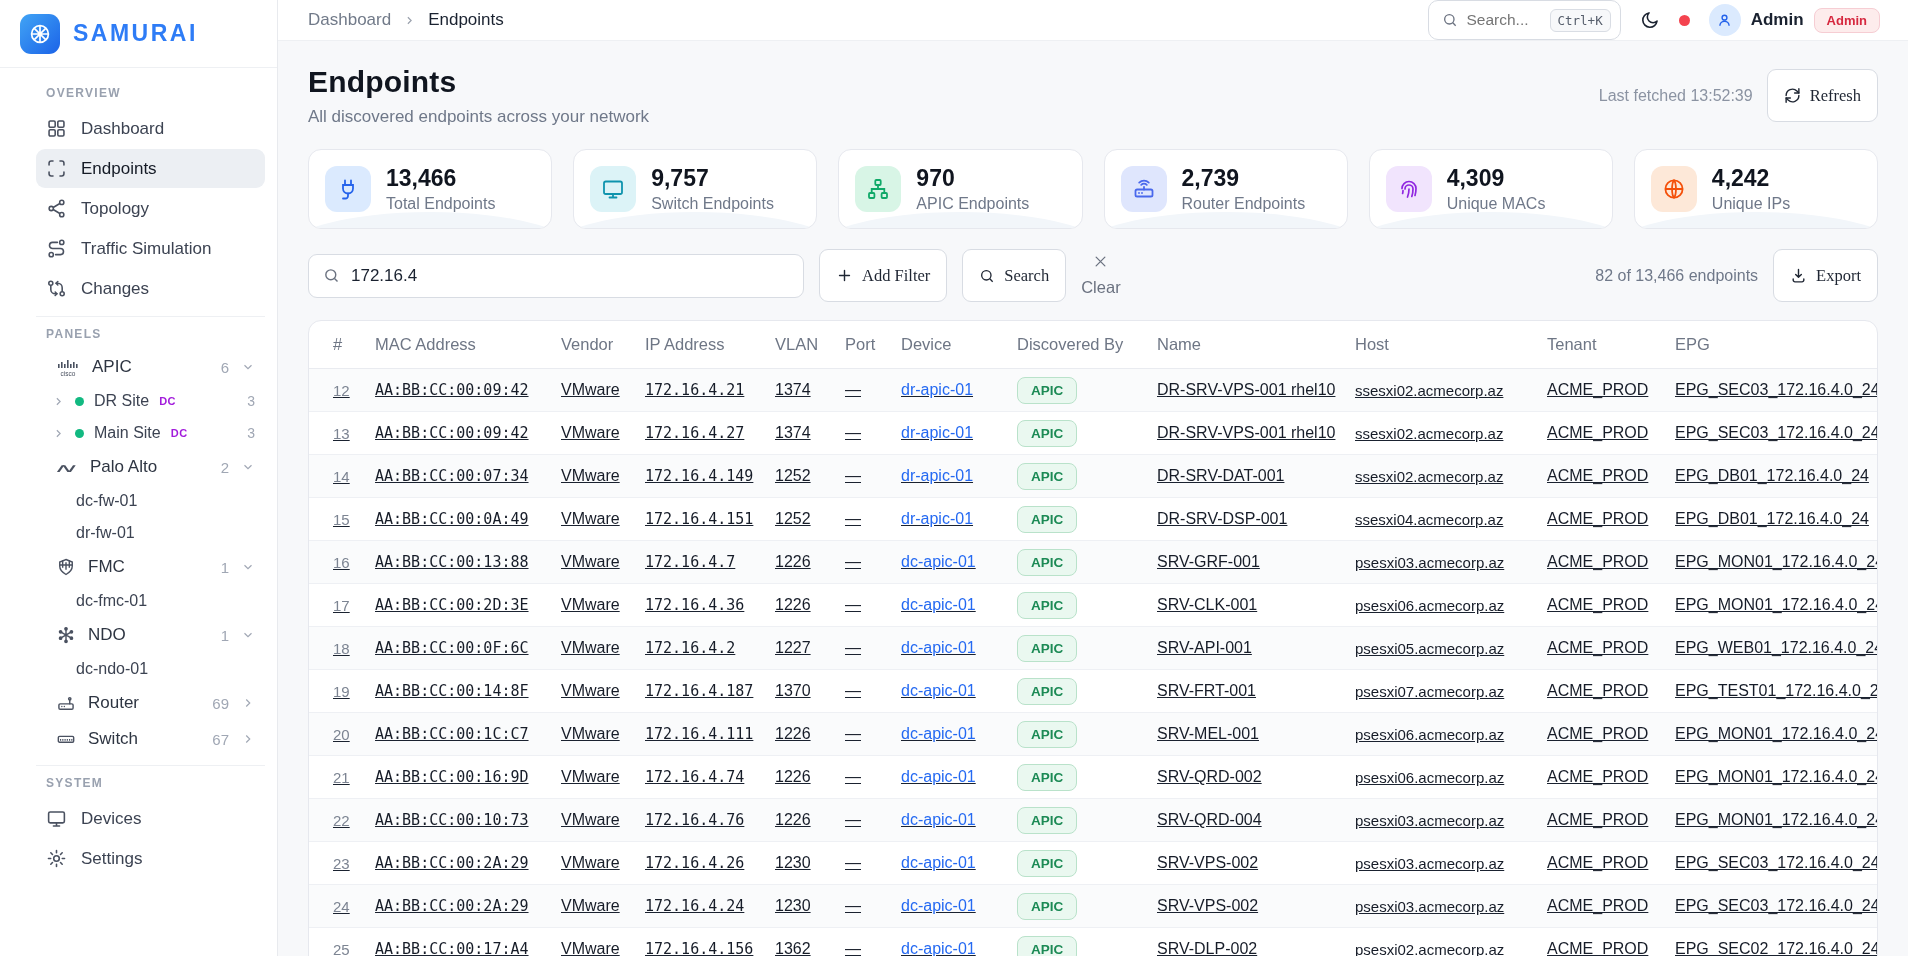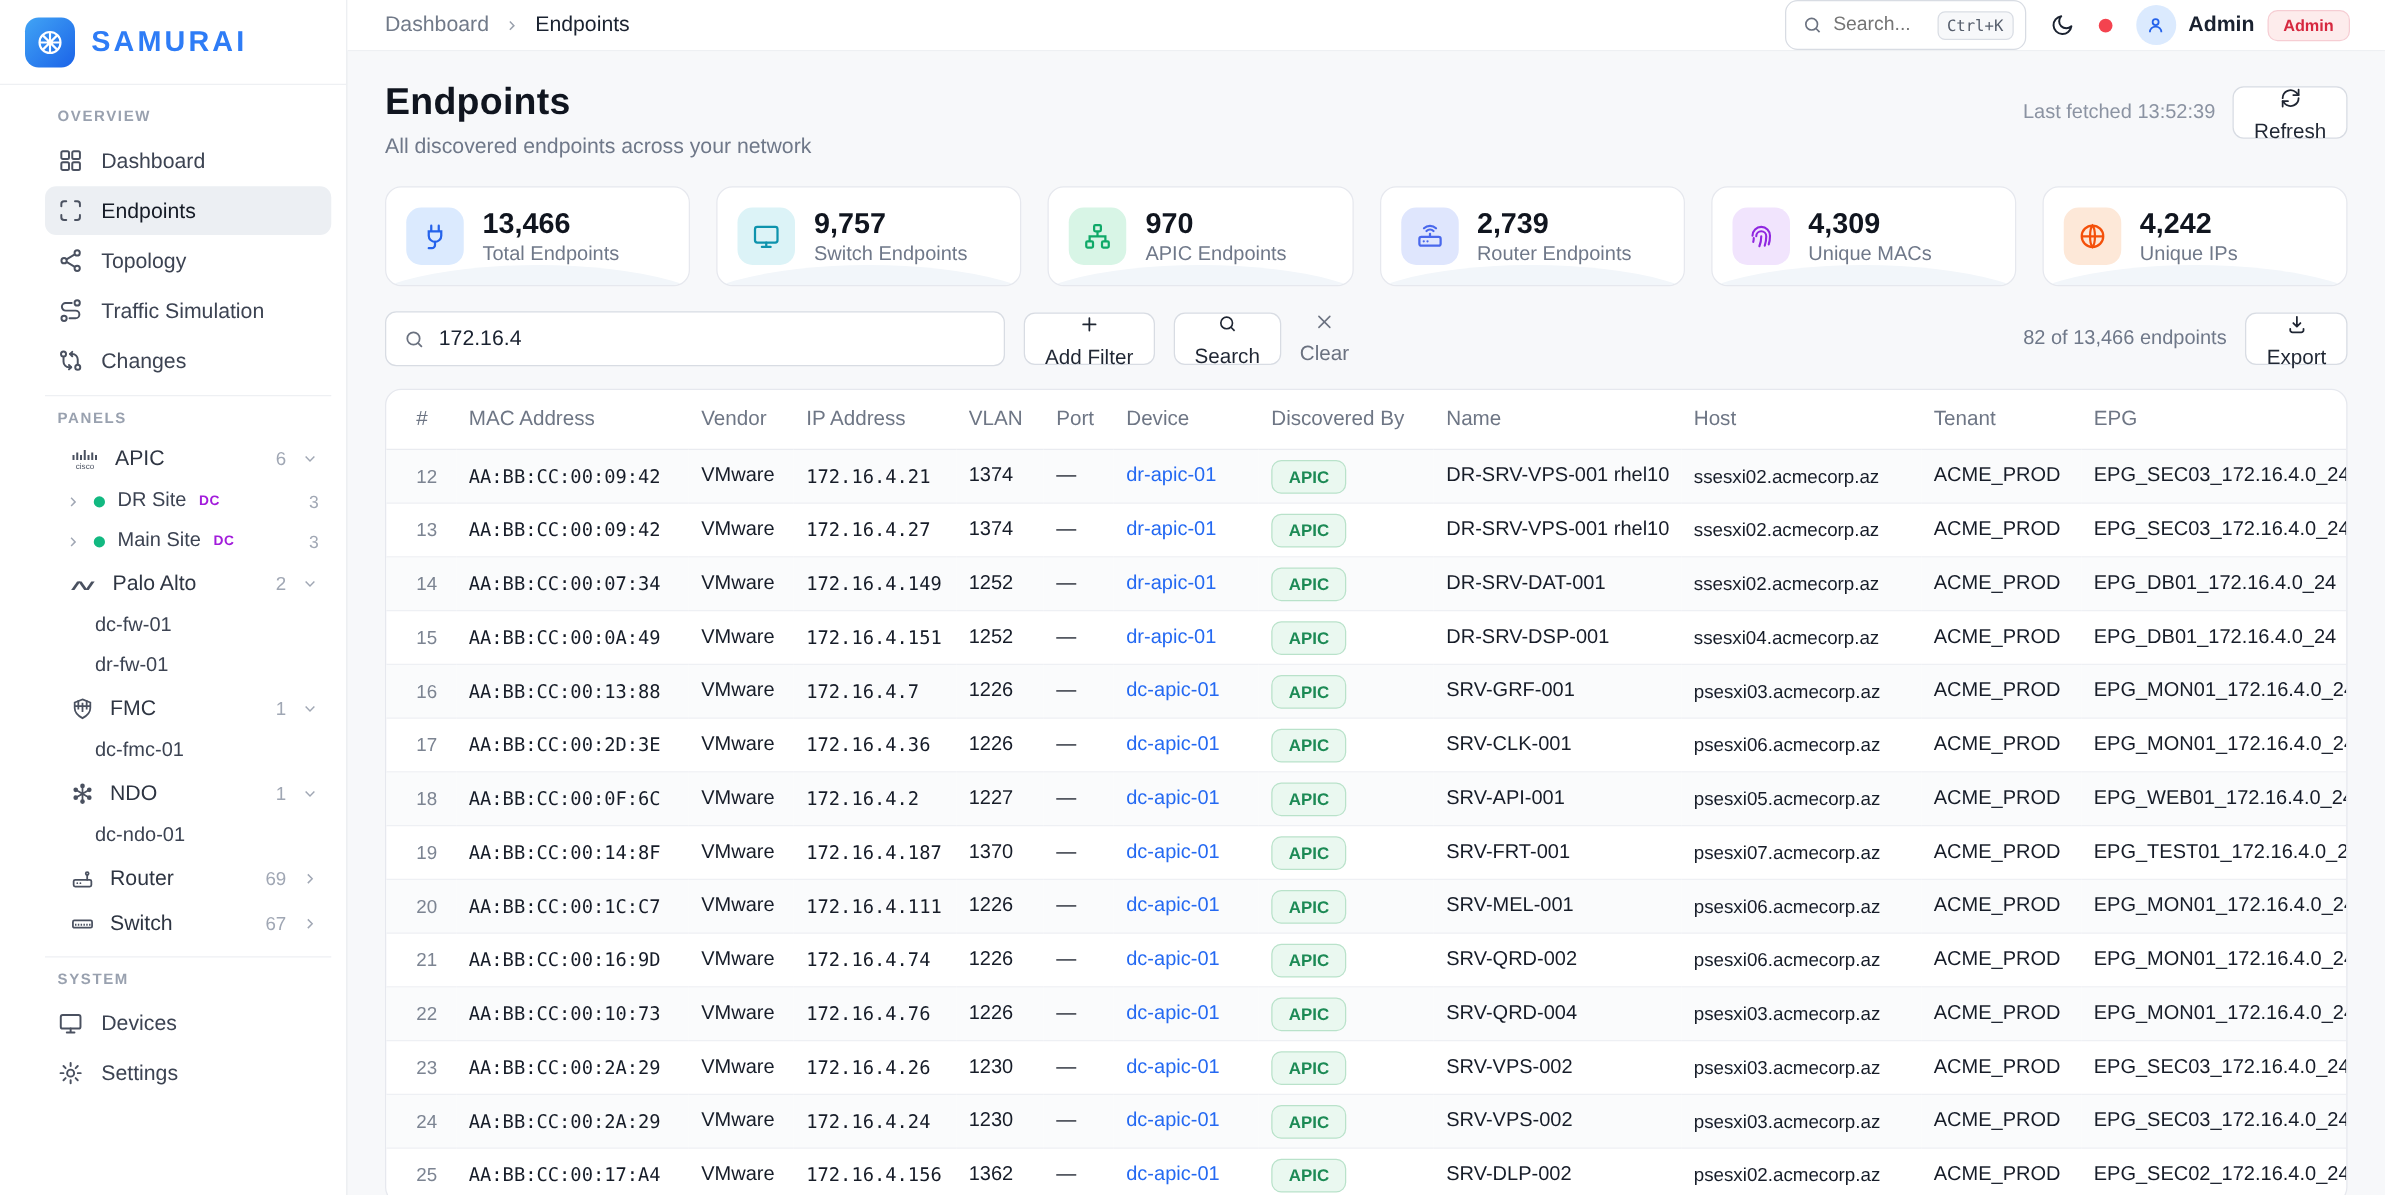"Refresh" .btn { flex-direction: column -> none; font-family: Liberation Sans, sans-serif -> Liberation Serif, serif; height: 42px -> 53px }
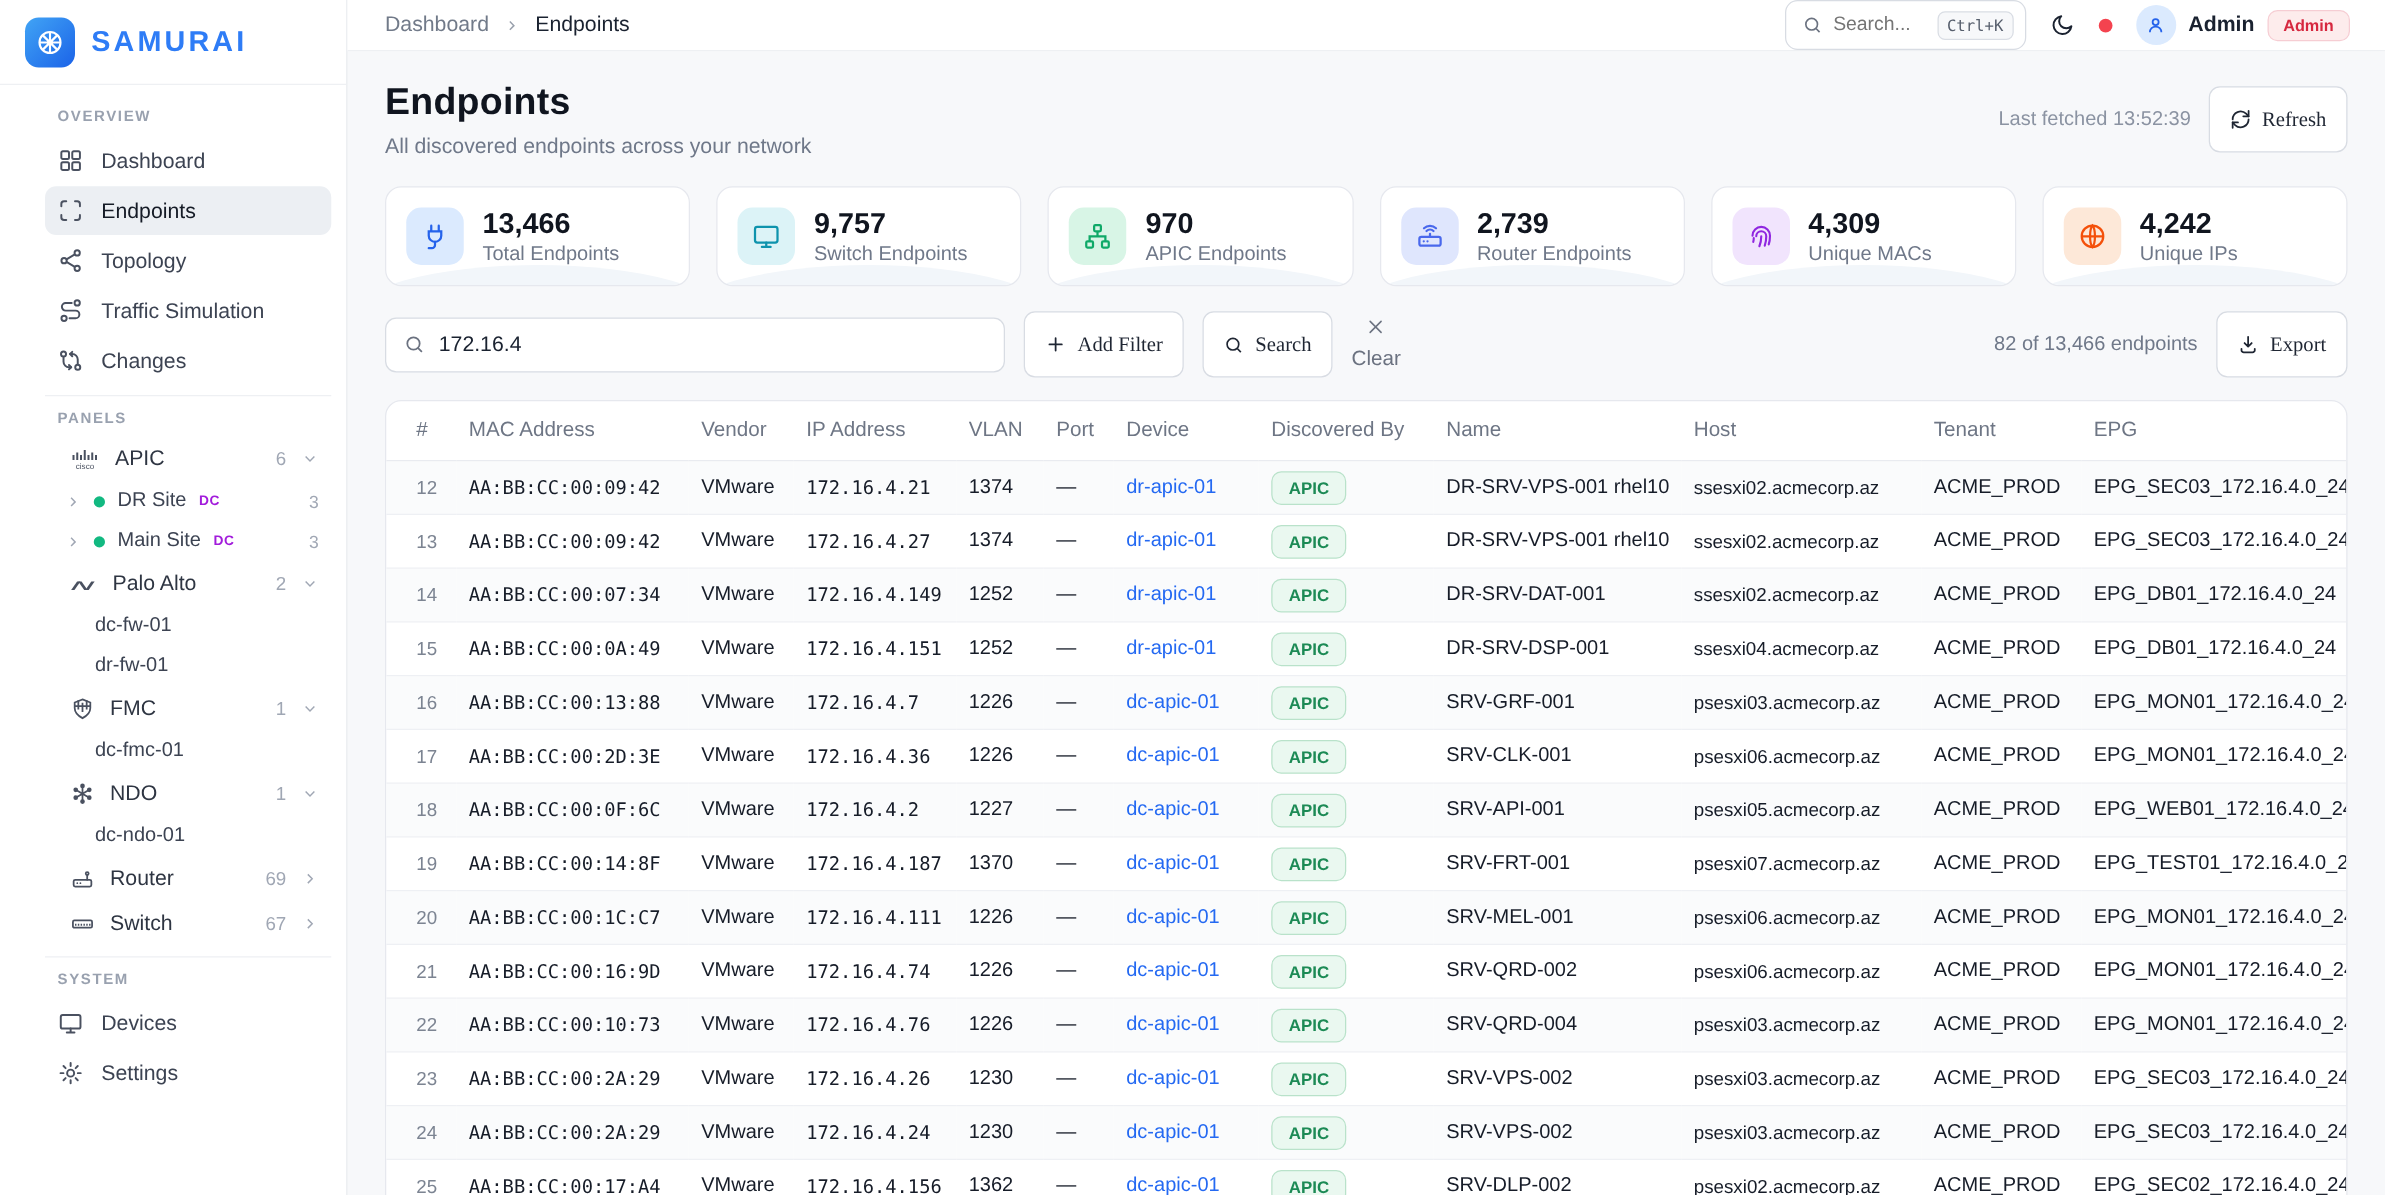"12" tbody tr { text-decoration: none -> underline }
